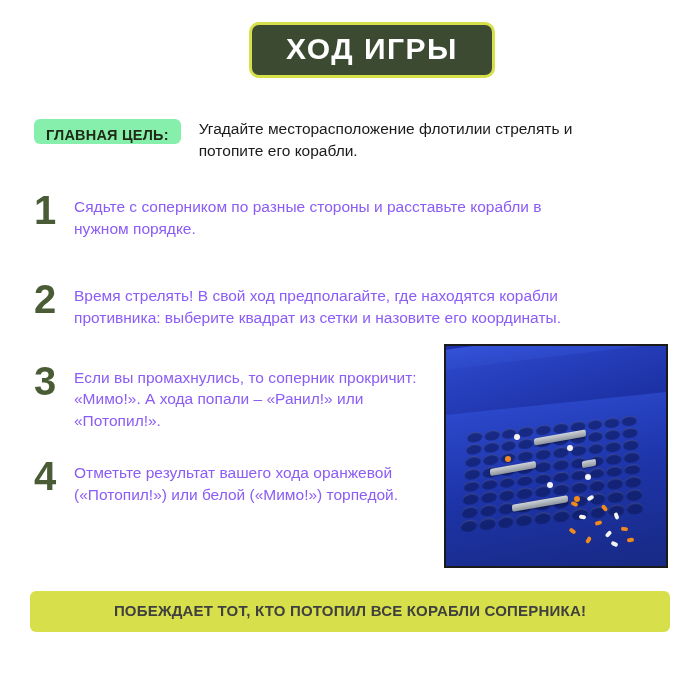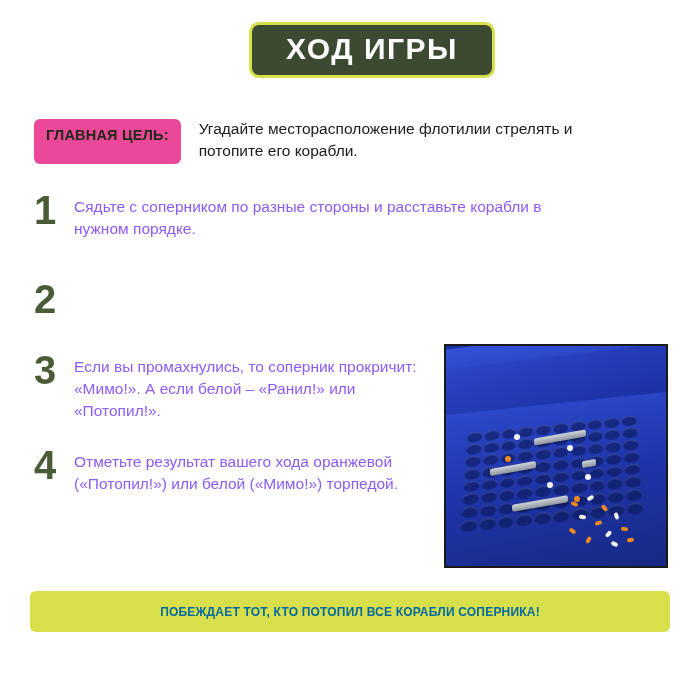"ГЛАВНАЯ ЦЕЛЬ:" .goal-badge { background: #ec4899 -> #86efac; padding: 7px 12px 20px 12px -> 7px 12px 0 12px }
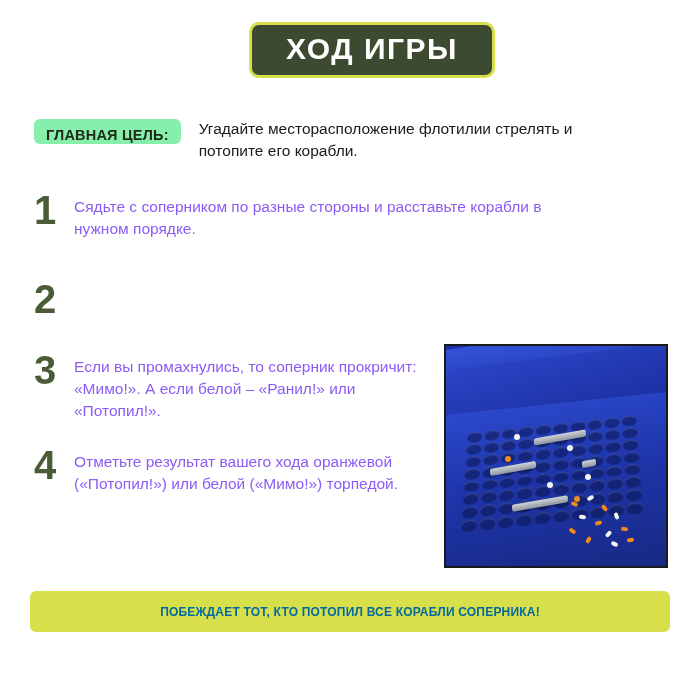"Время стрелять! В свой ход" div.step-text { html: none -> <div>Время стрелять! В свой ход предполагайте, где находятся корабли противника: выберите квадрат из сетки и назовите его координаты.</div> }
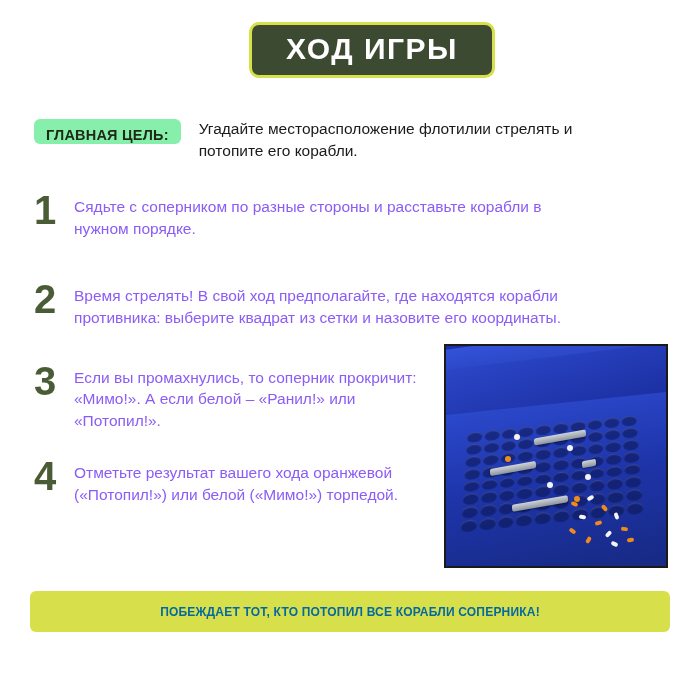"Если вы промахнулись, то соперник" div.step-text { text: если белой -> хода попали }
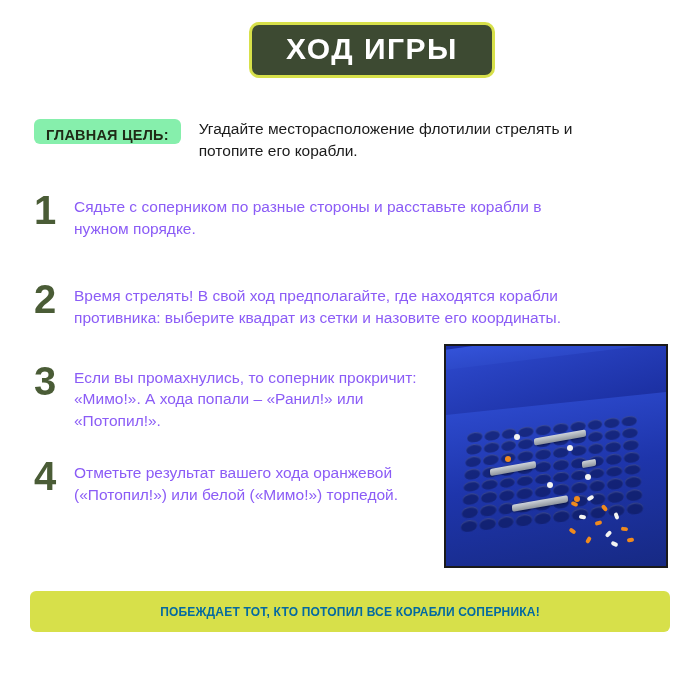"ПОБЕЖДАЕТ ТОТ, КТО ПОТОПИЛ ВСЕ" .footer span { color: #0369a1 -> #404040; font-size: 12px -> 15px }
